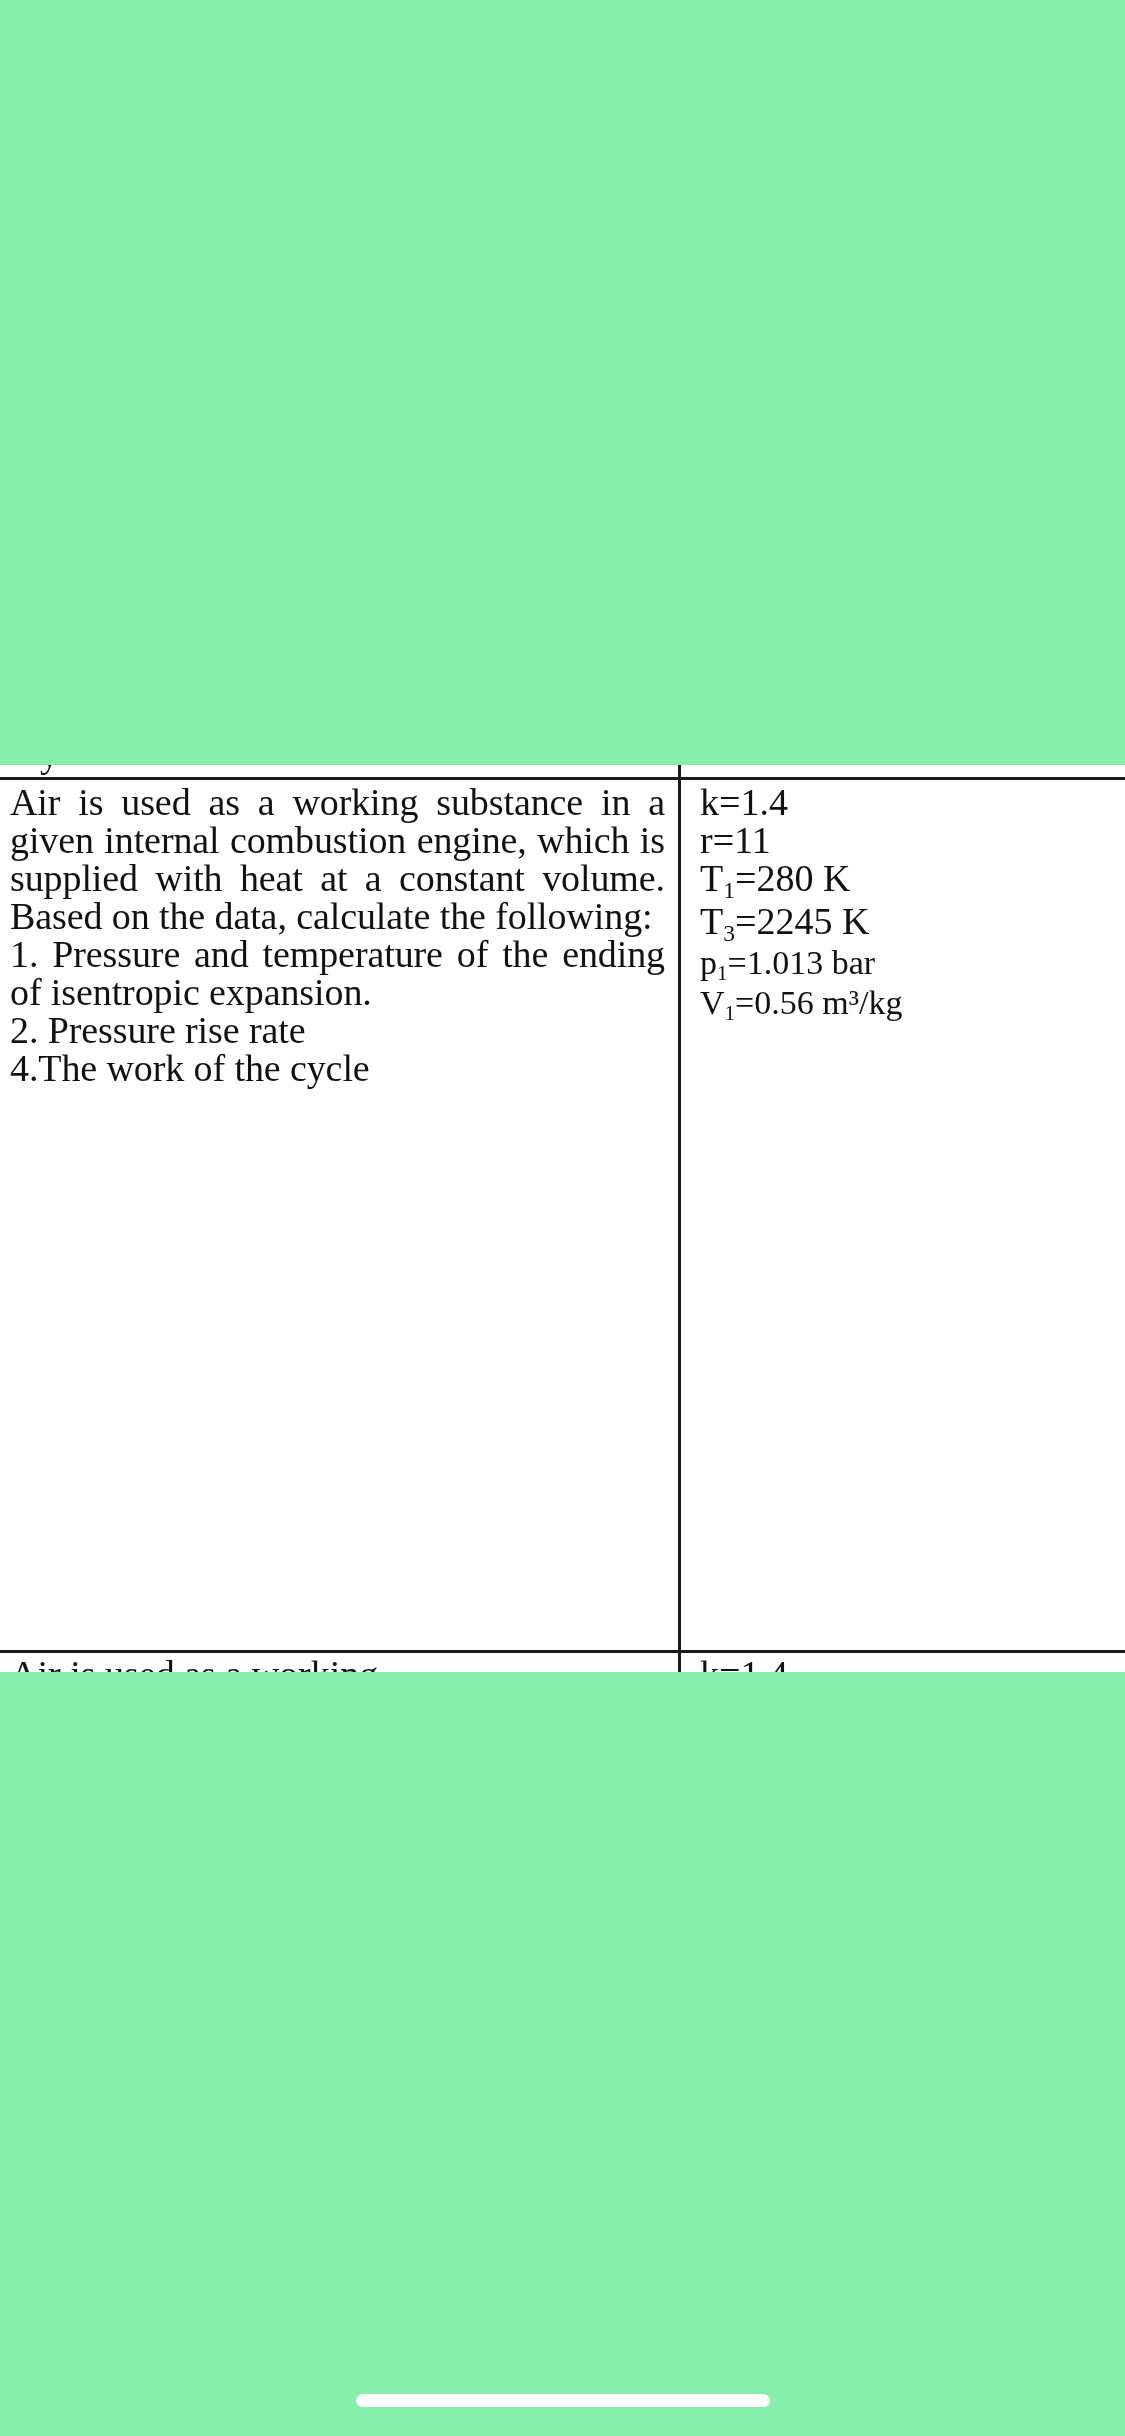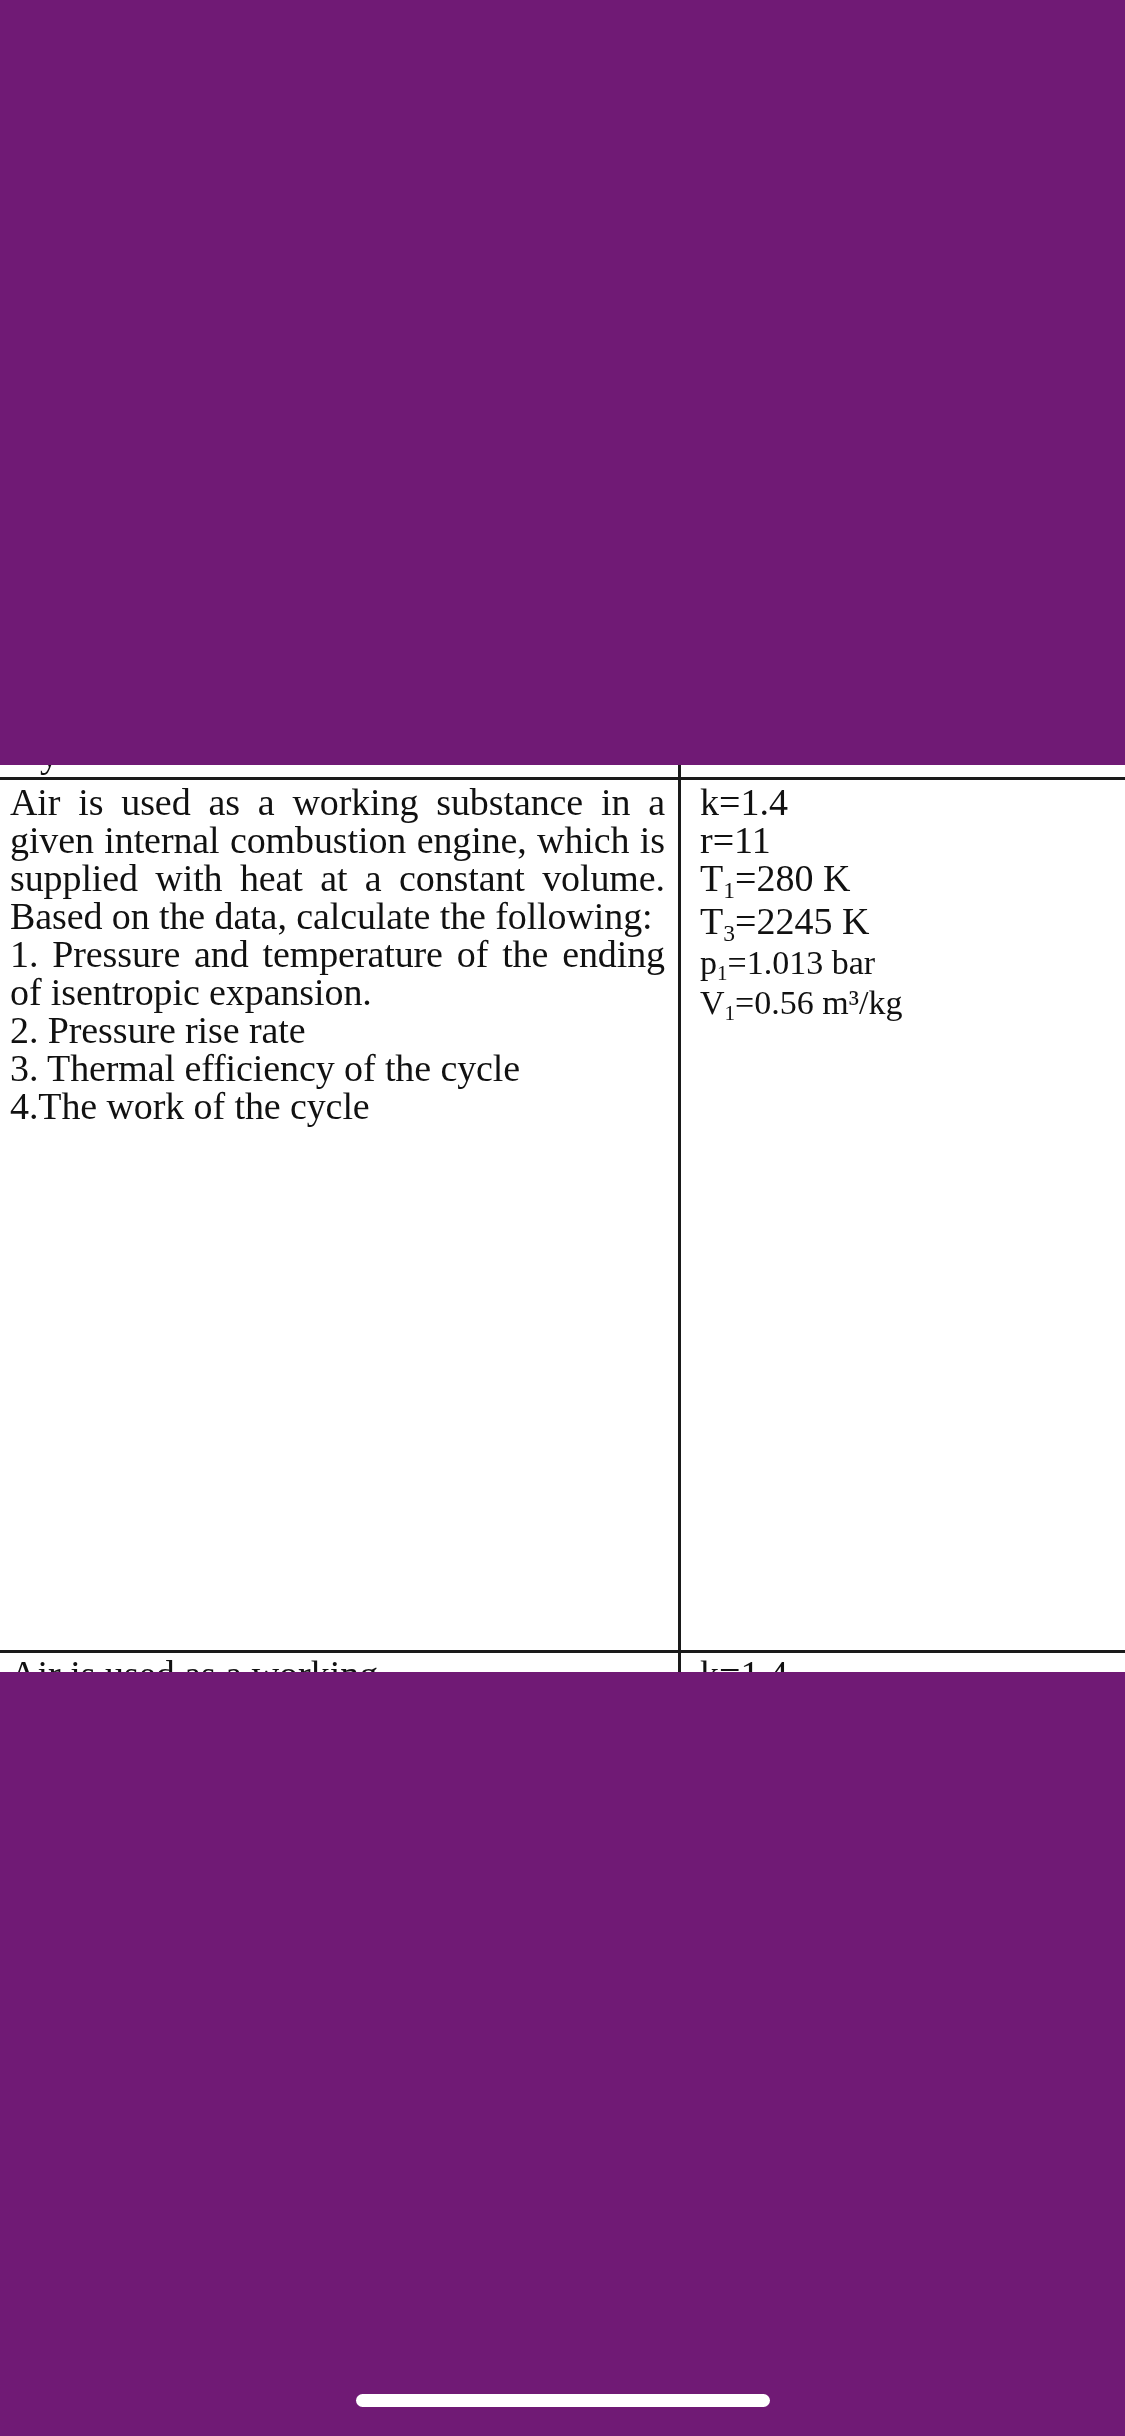"Air is used as a" #viewer { background: #701a75 -> #86efac }
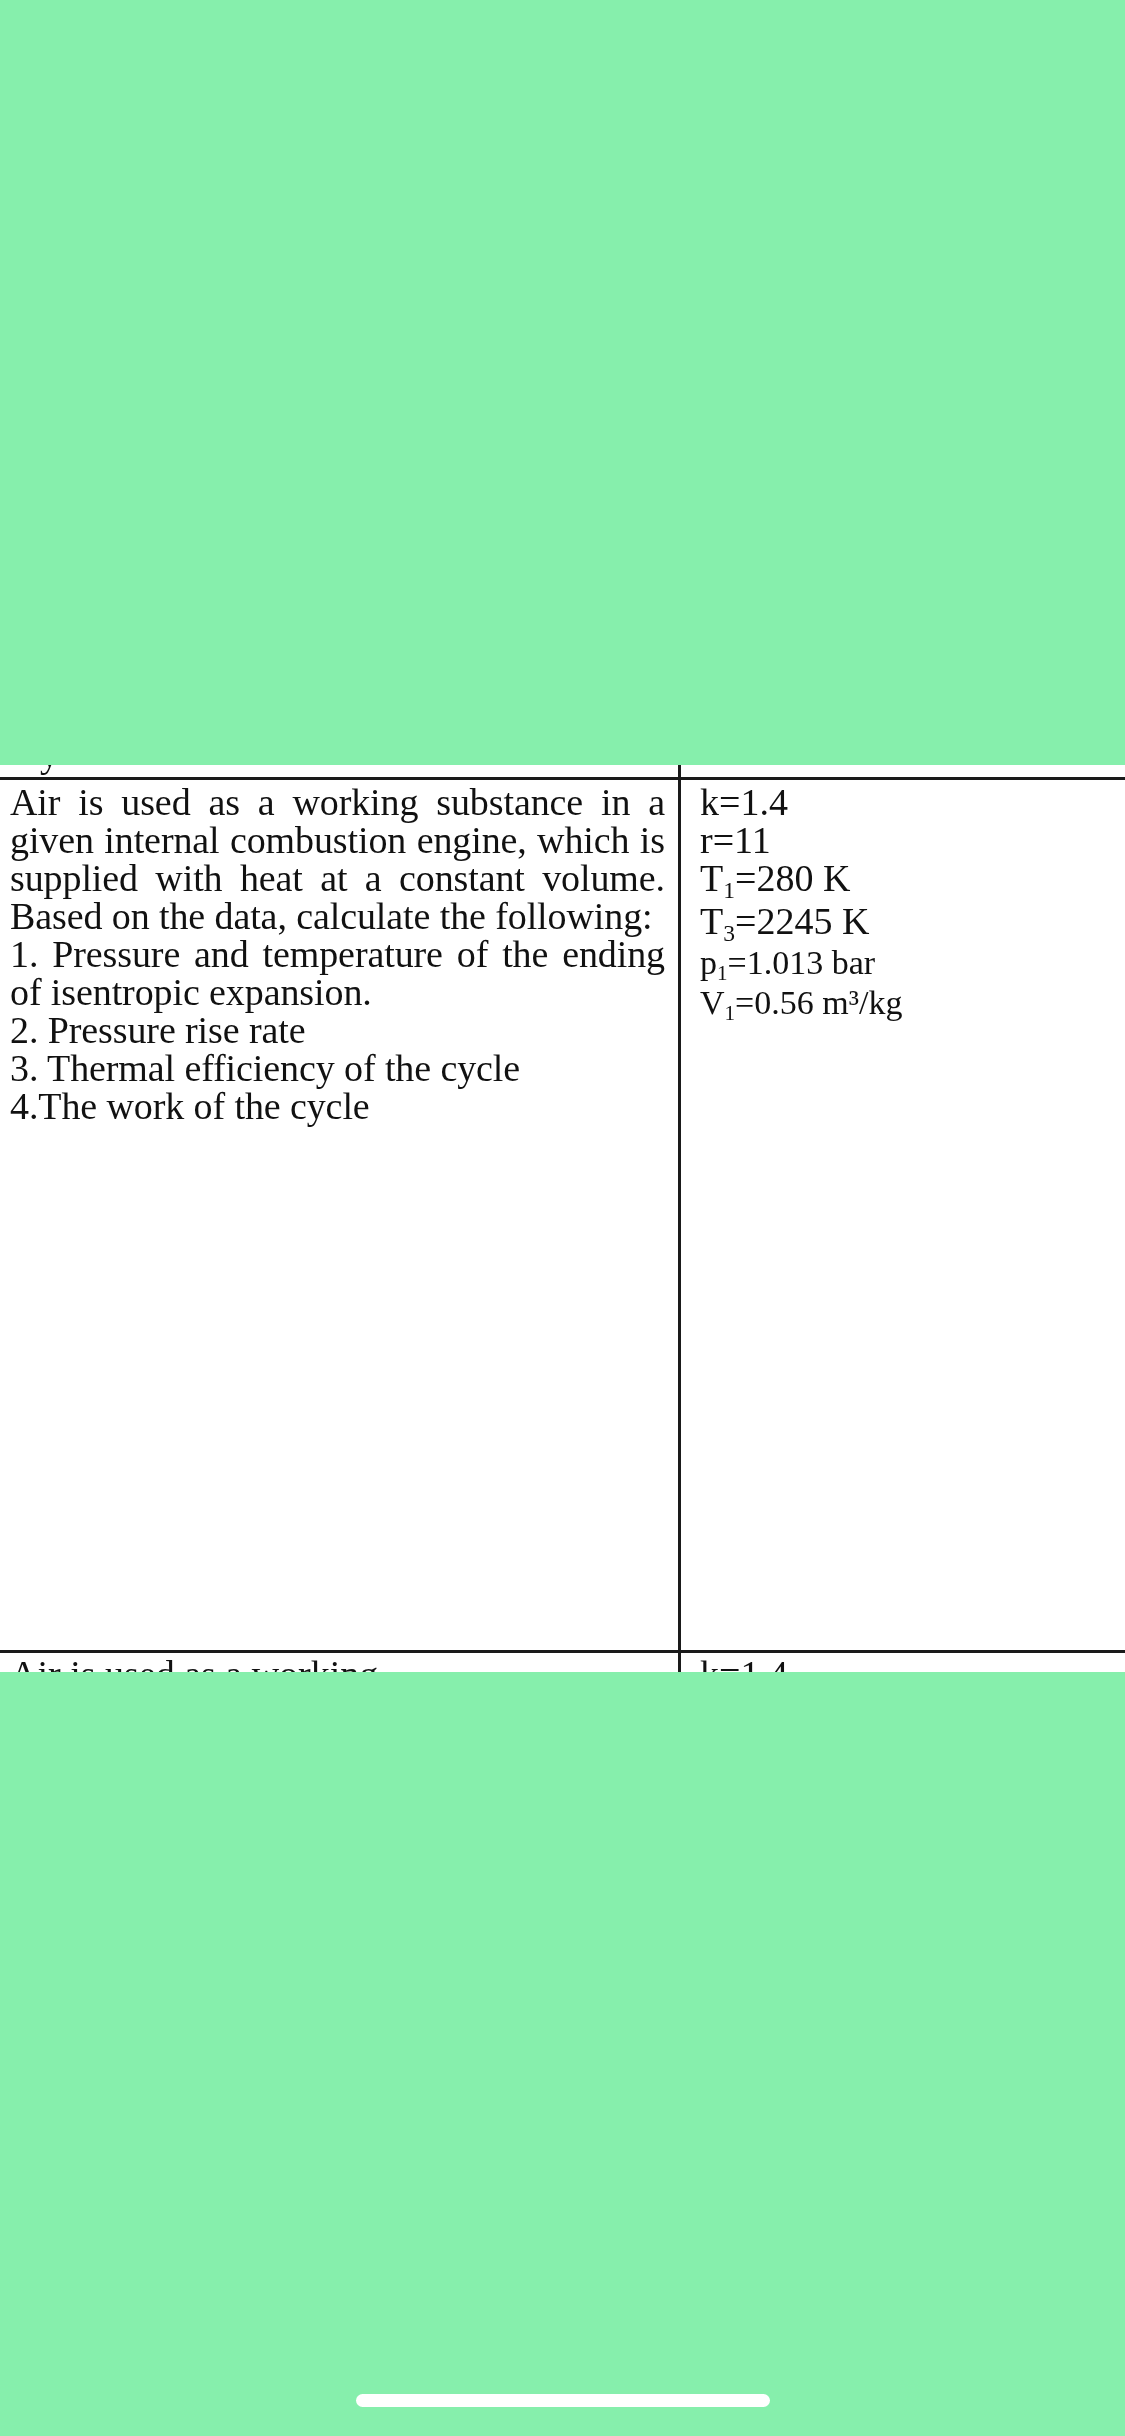"3. Thermal efficiency of the" p.body-text { html: <p>3. Thermal efficiency of the cycle</p> -> none }
